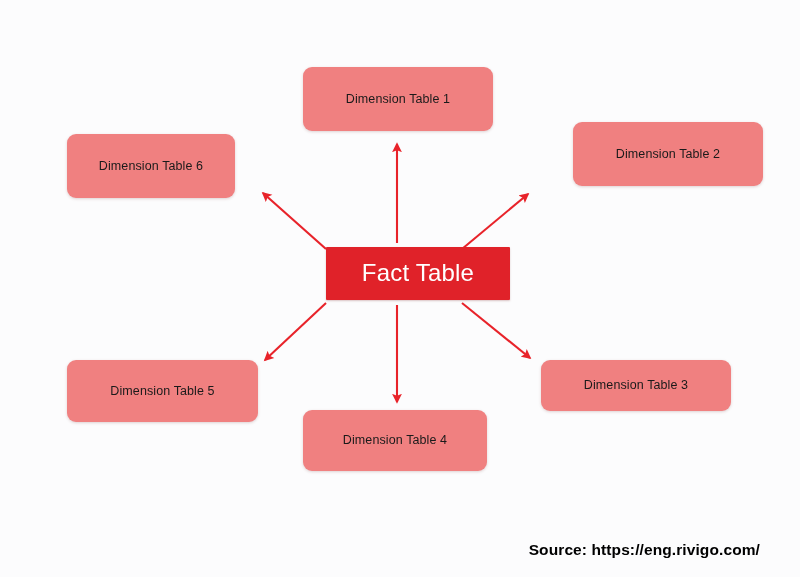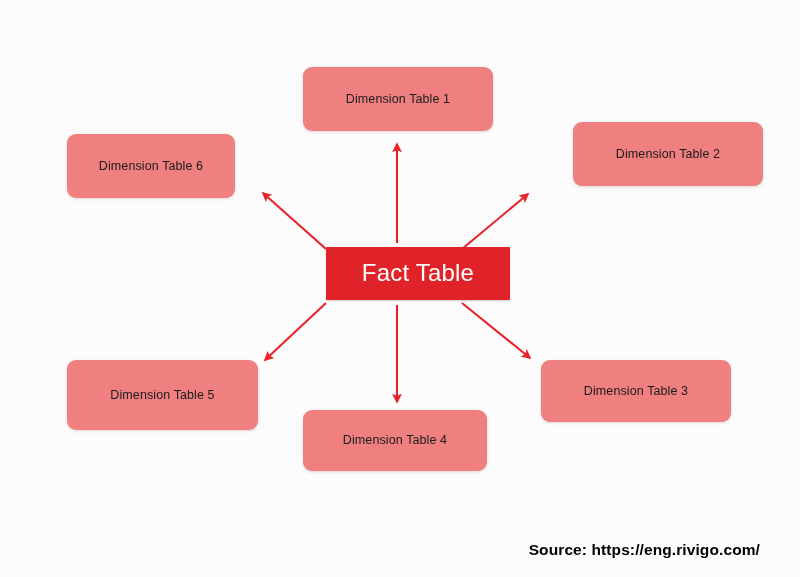"Dimension Table 5" #dim5 { height: 70px -> 62px }
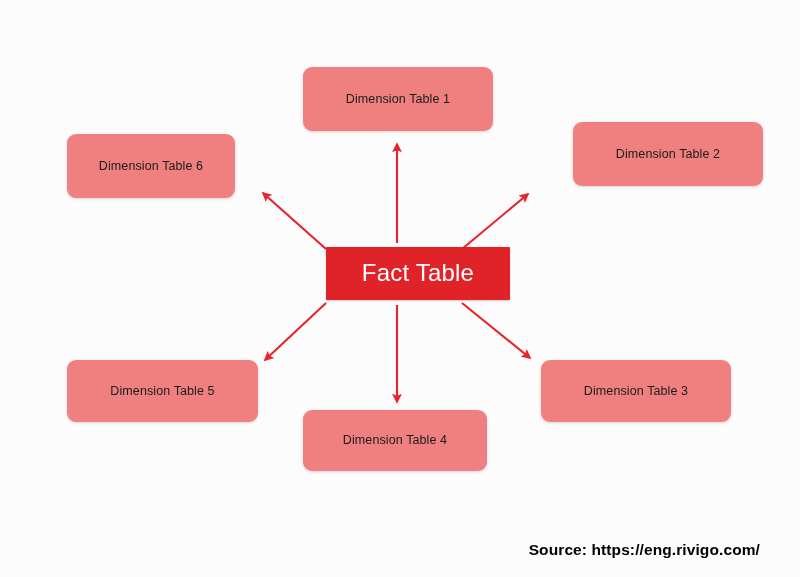"Dimension Table 3" #dim3 { height: 62px -> 51px }
